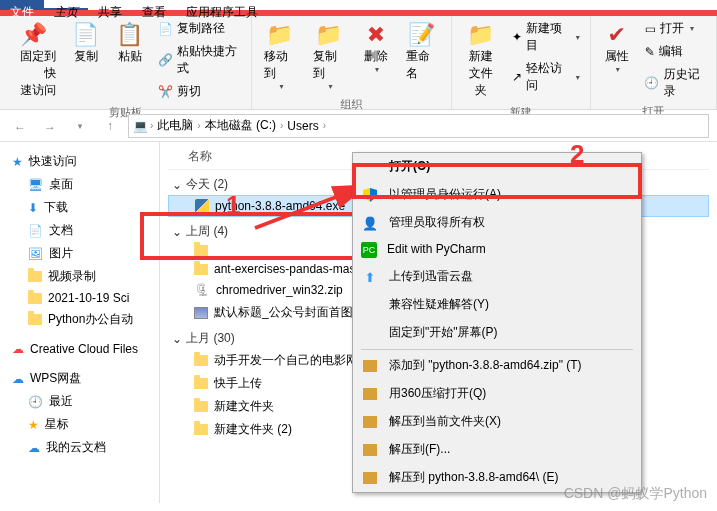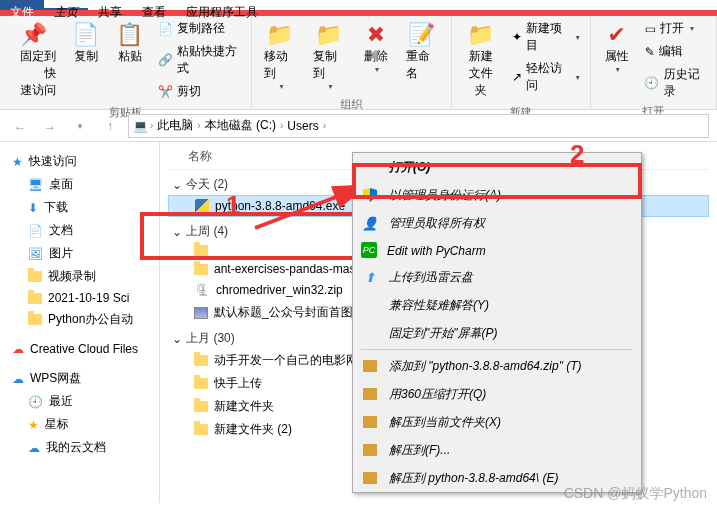"打开(O)" .ctx-item { align-items: flex-end -> flex-start; font-style: italic -> none }
